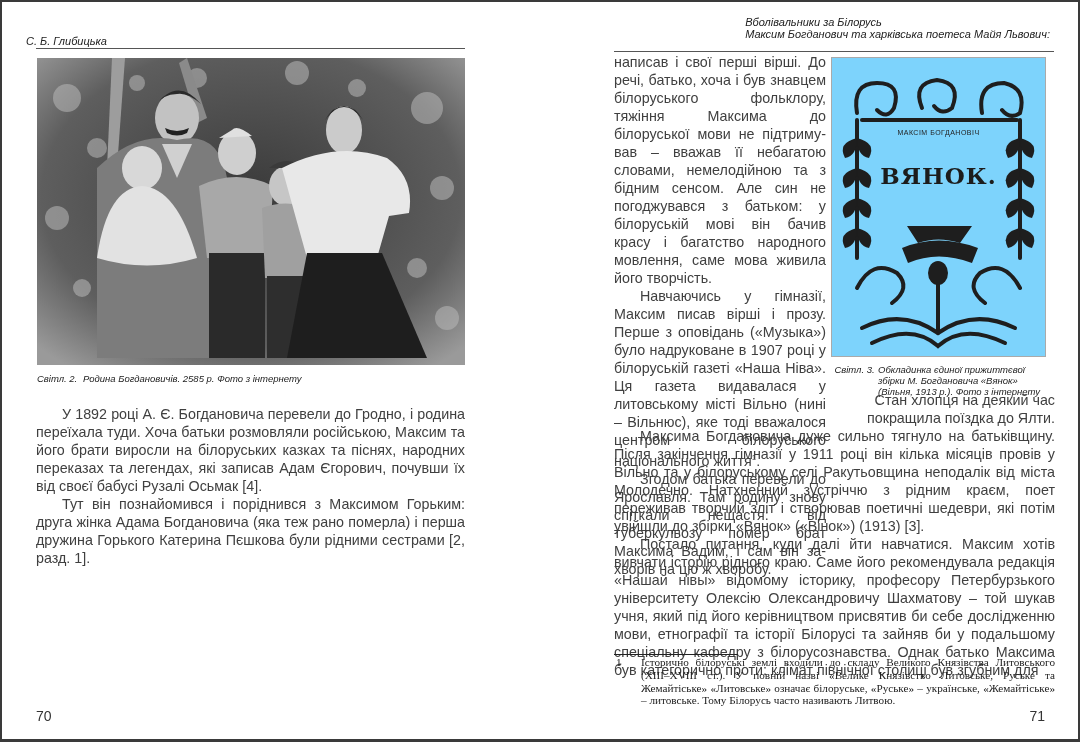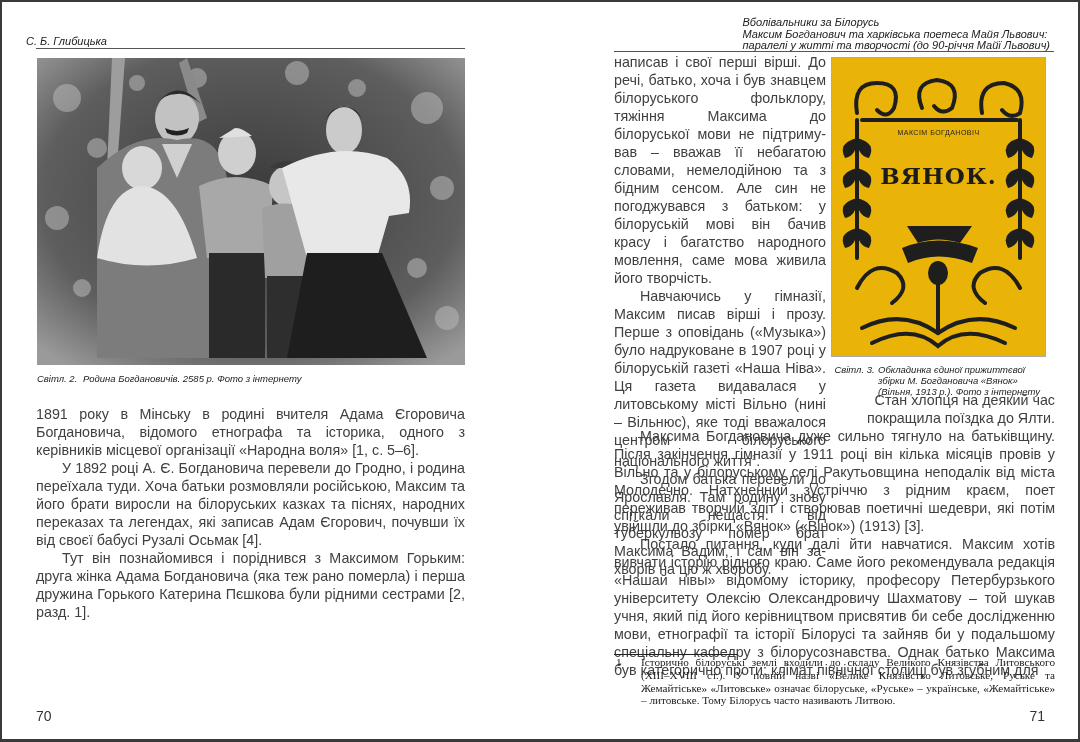"паралелі у житті та творчості" div { html: <div>паралелі у житті та творчості (до 90-річчя Майї Львович)</div> -> none }
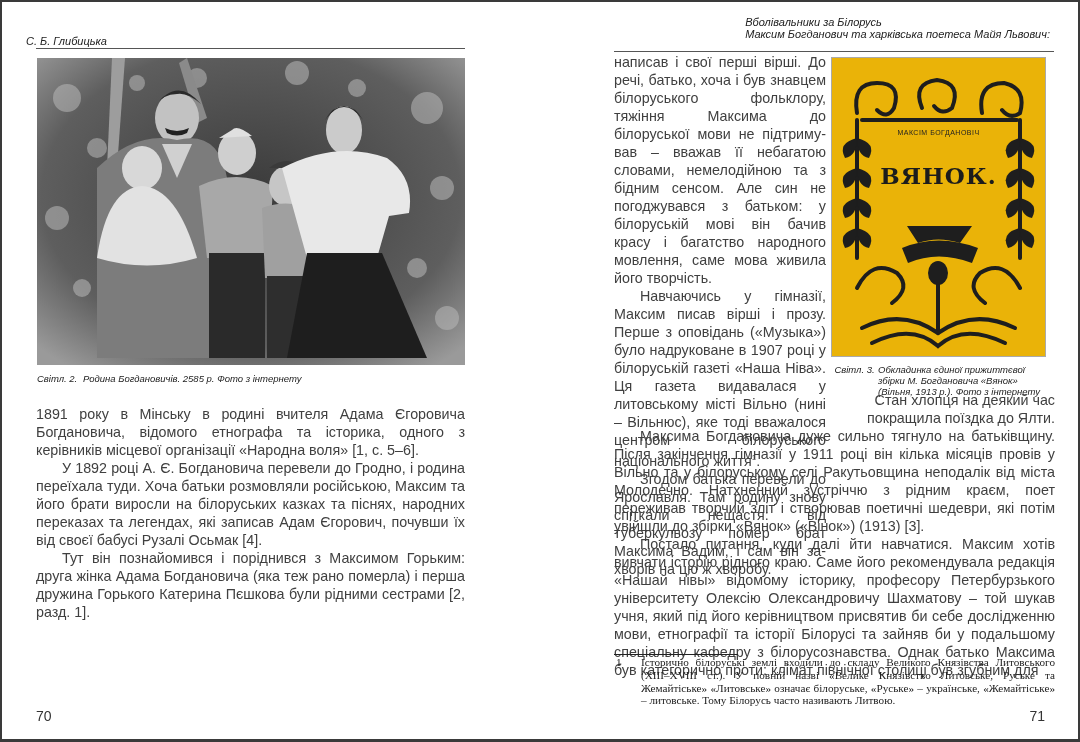"ВЯНОК." .book-cover { background: #eab308 -> #7dd3fc }
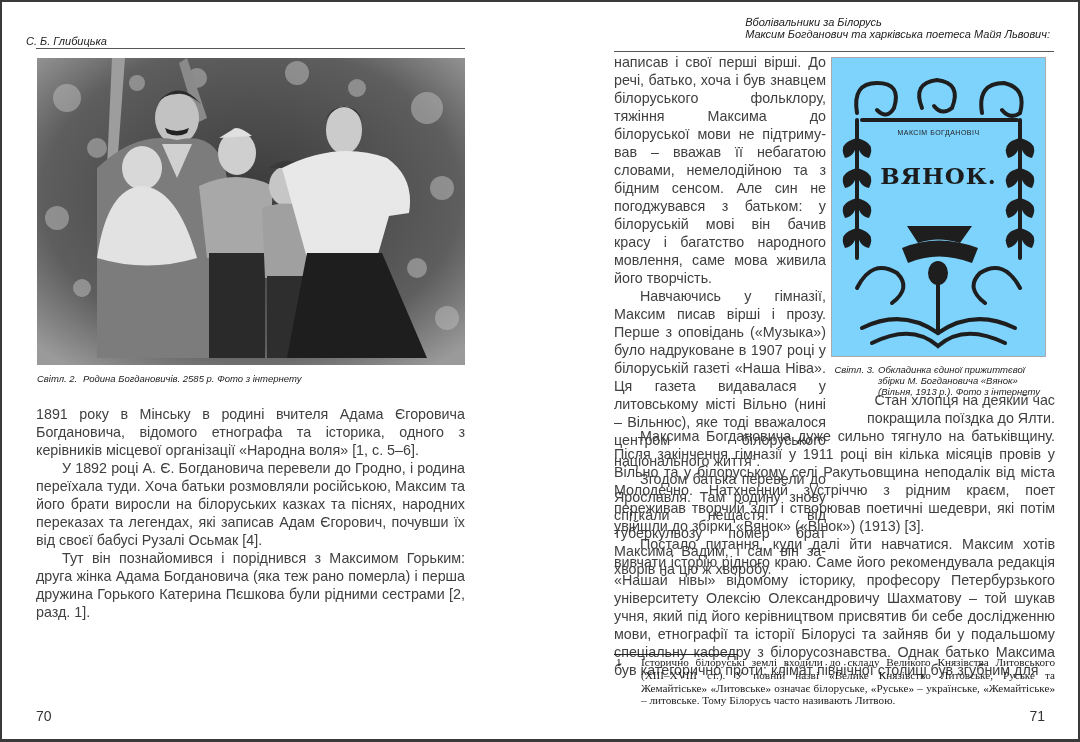"1891 року в Мінську в" p { html: <p>1891 року в Мінську в родині вчителя Адама Єгоровича Богдановича, відомого етнографа та історика, одного з керівників місцевої організації «Народна воля» [1, с. 5–6].</p> -> none }
